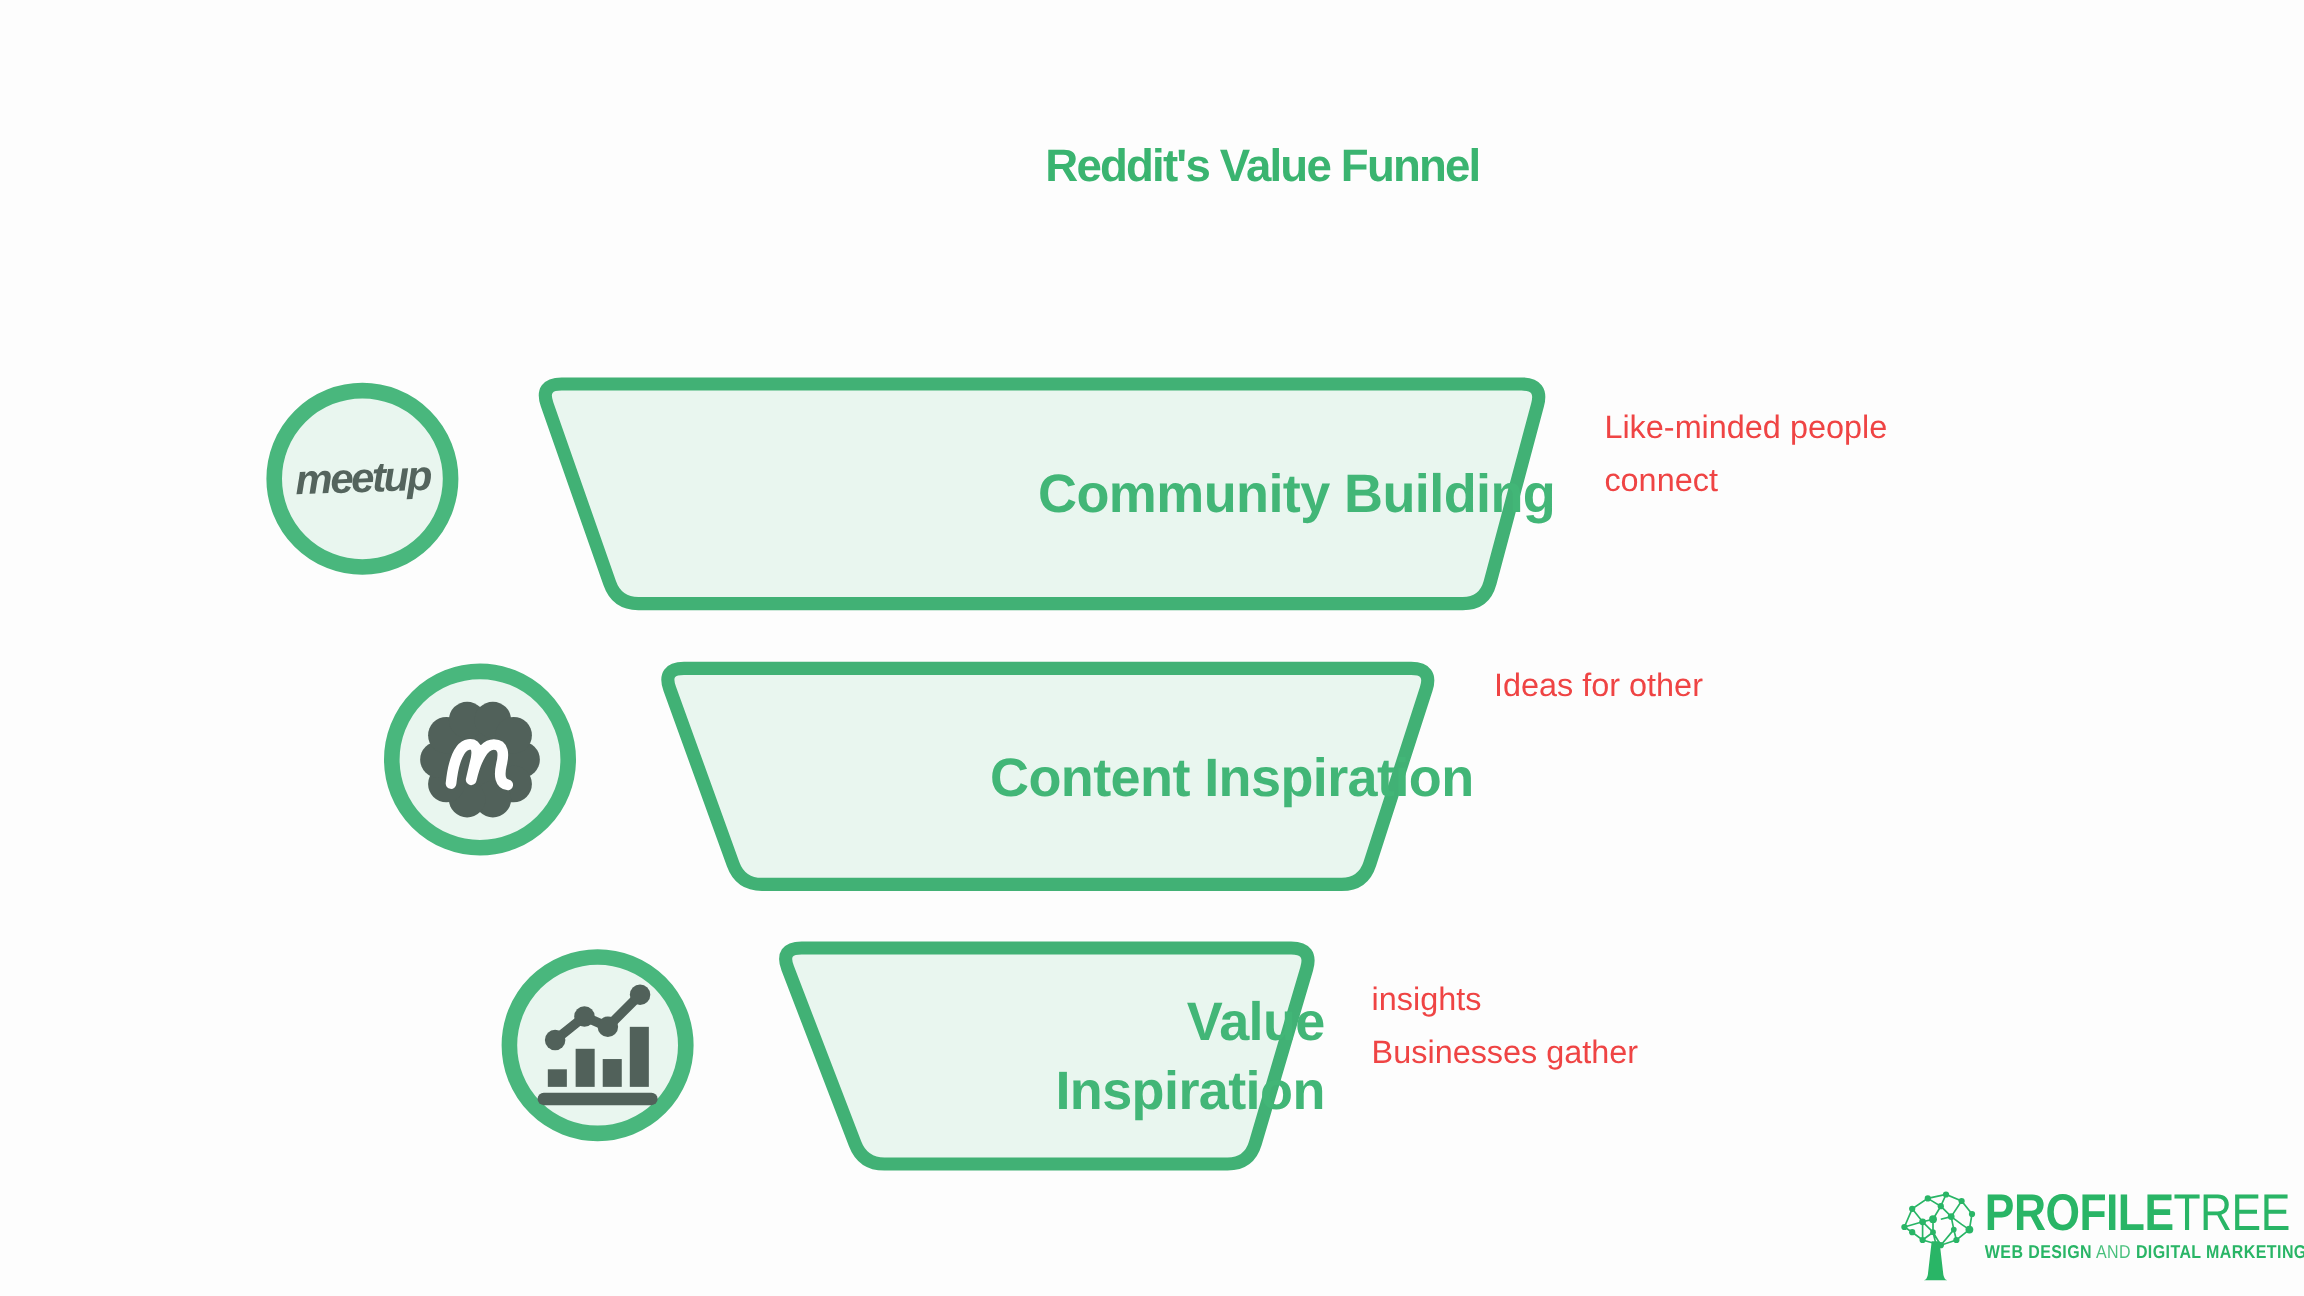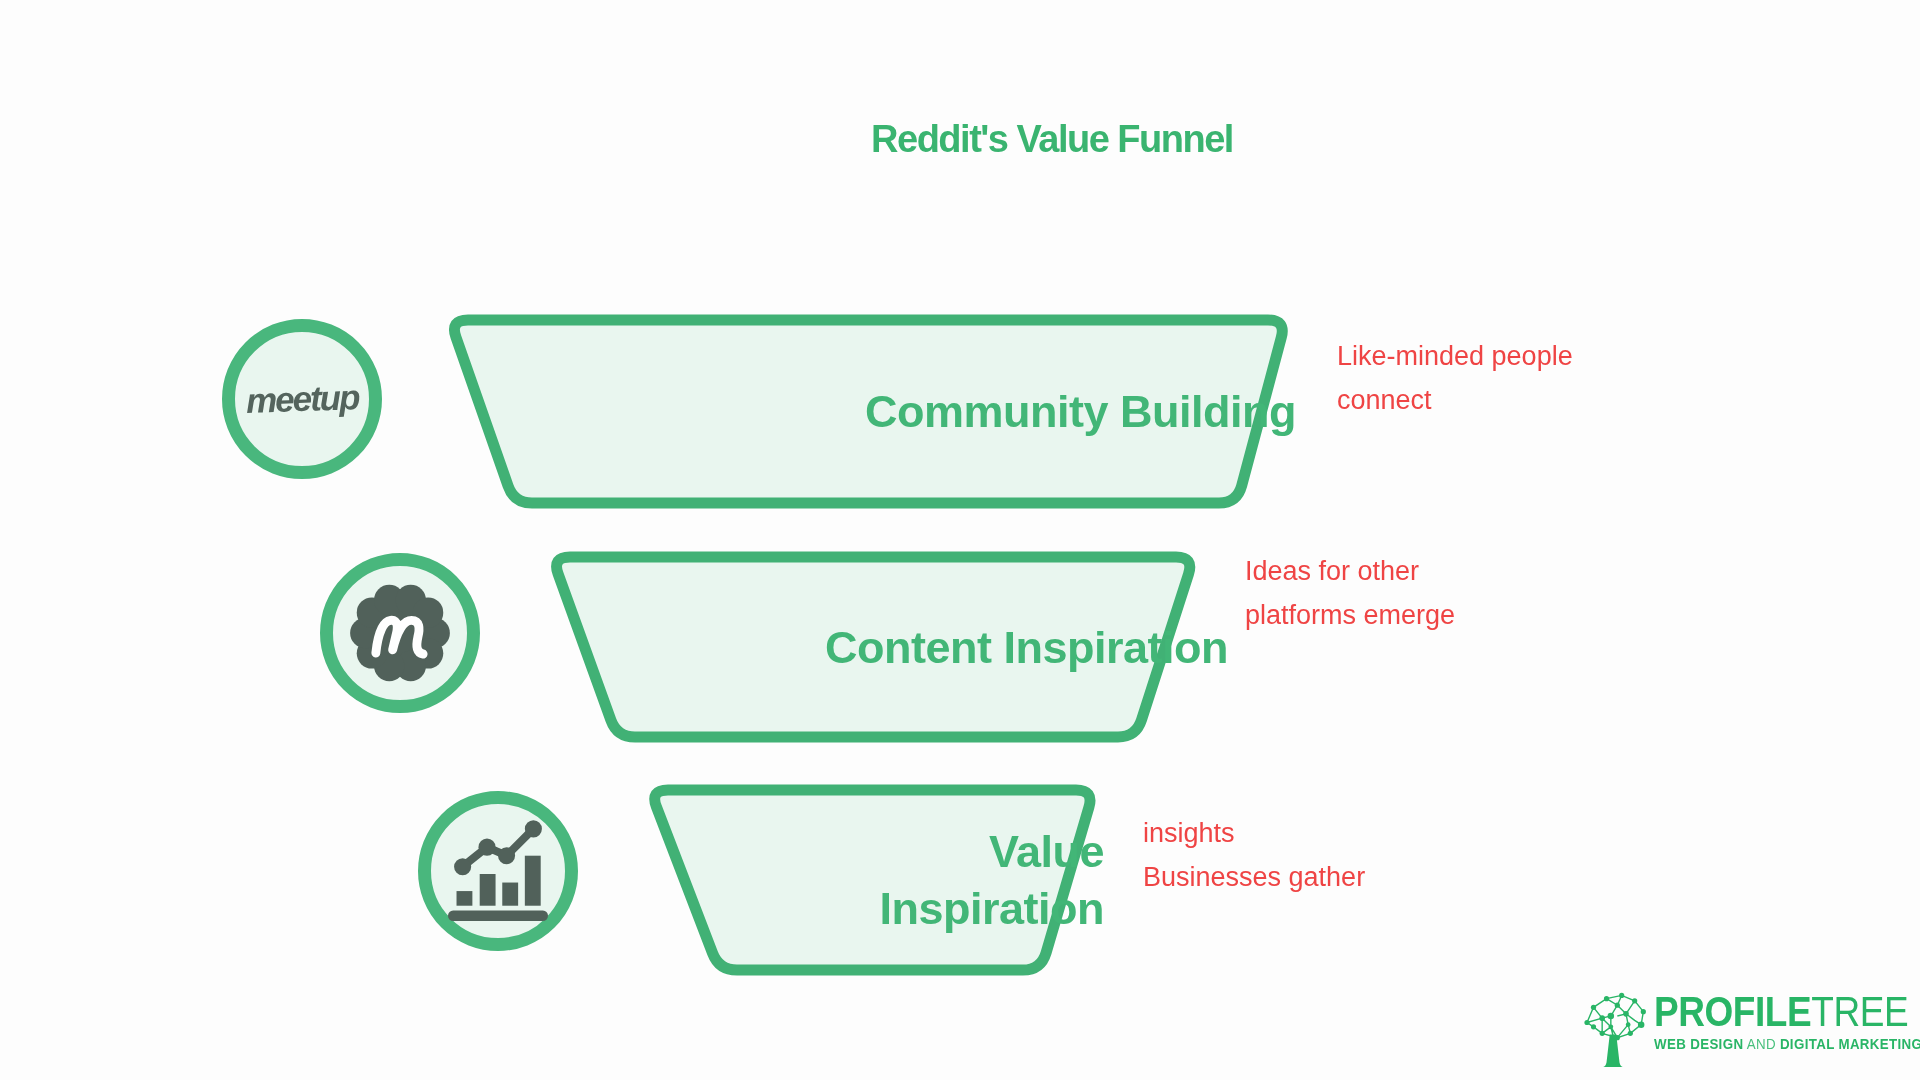"platforms emerge" div { html: <div>platforms emerge</div> -> none }
